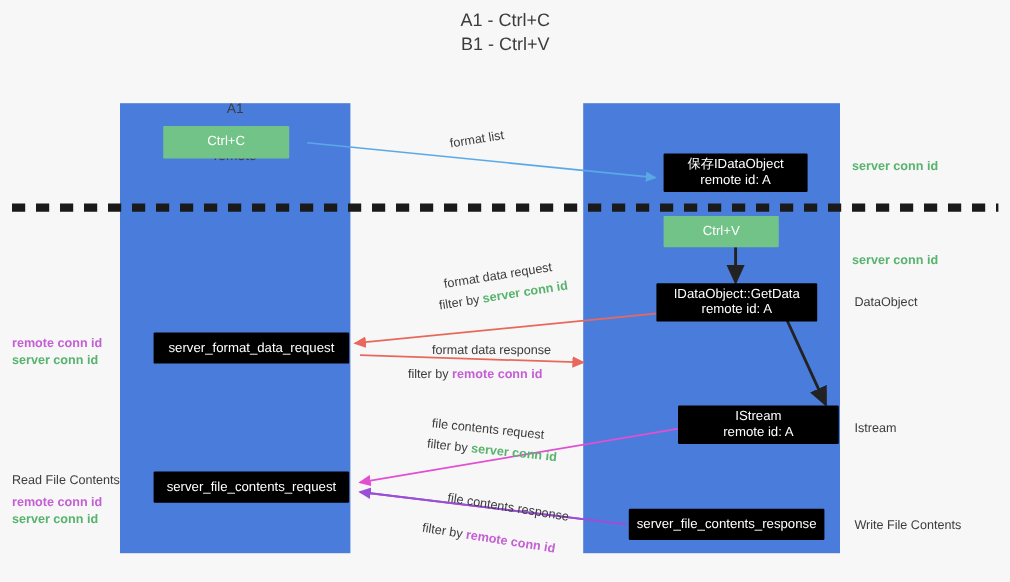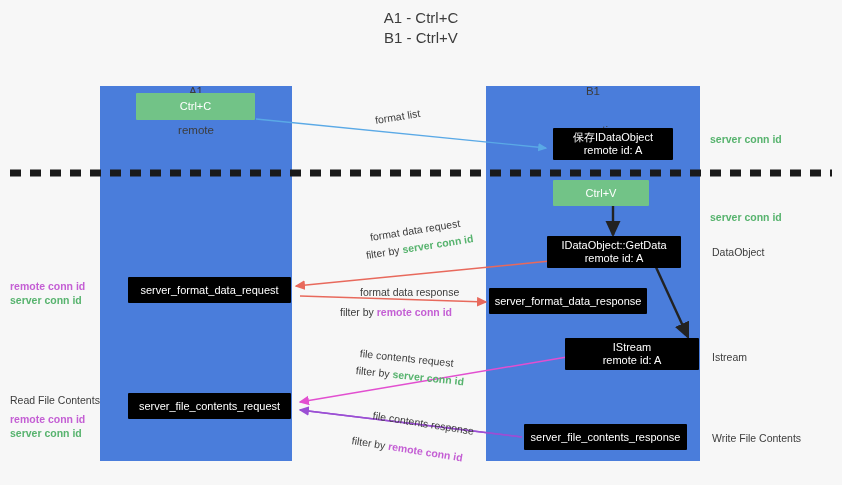"B1" div.col-header { html: <div> <div>B1</div> <div>connection</div> </div> -> none }
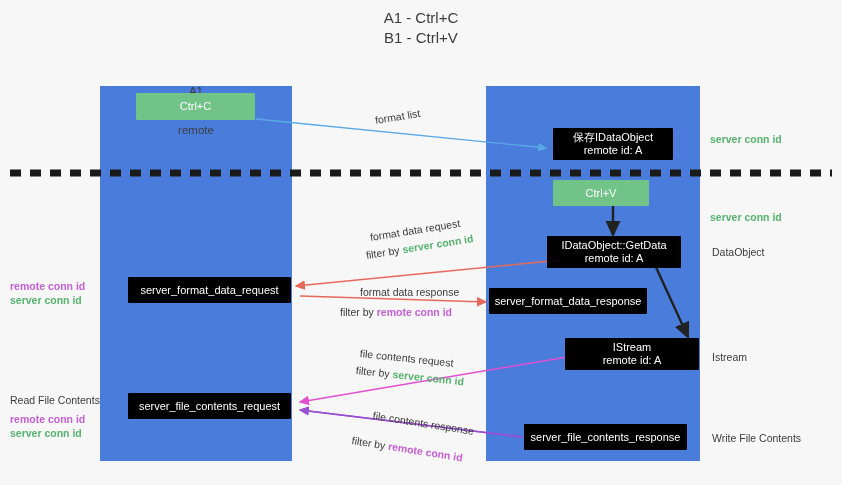"Ctrl+C" div.node { top: 93px -> 105px; width: 119px -> 105px }
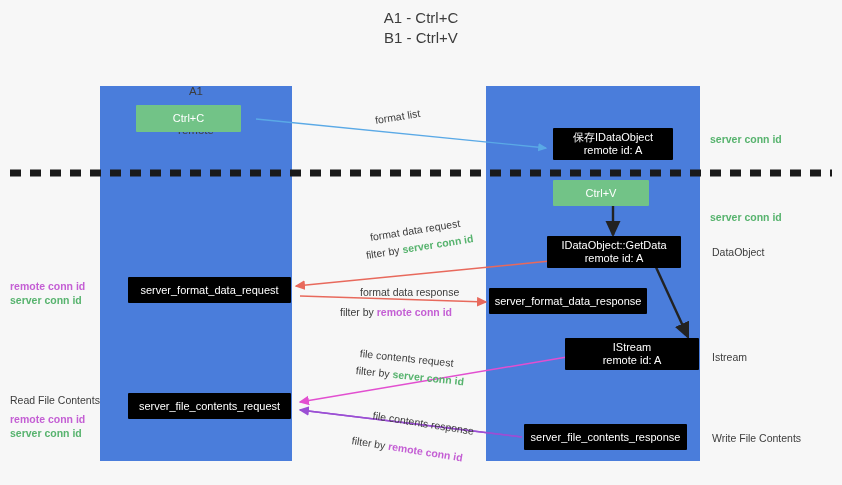"server_format_data_response" div.node { html: <div> <div>server_format_data_response</div> </div> -> none }
